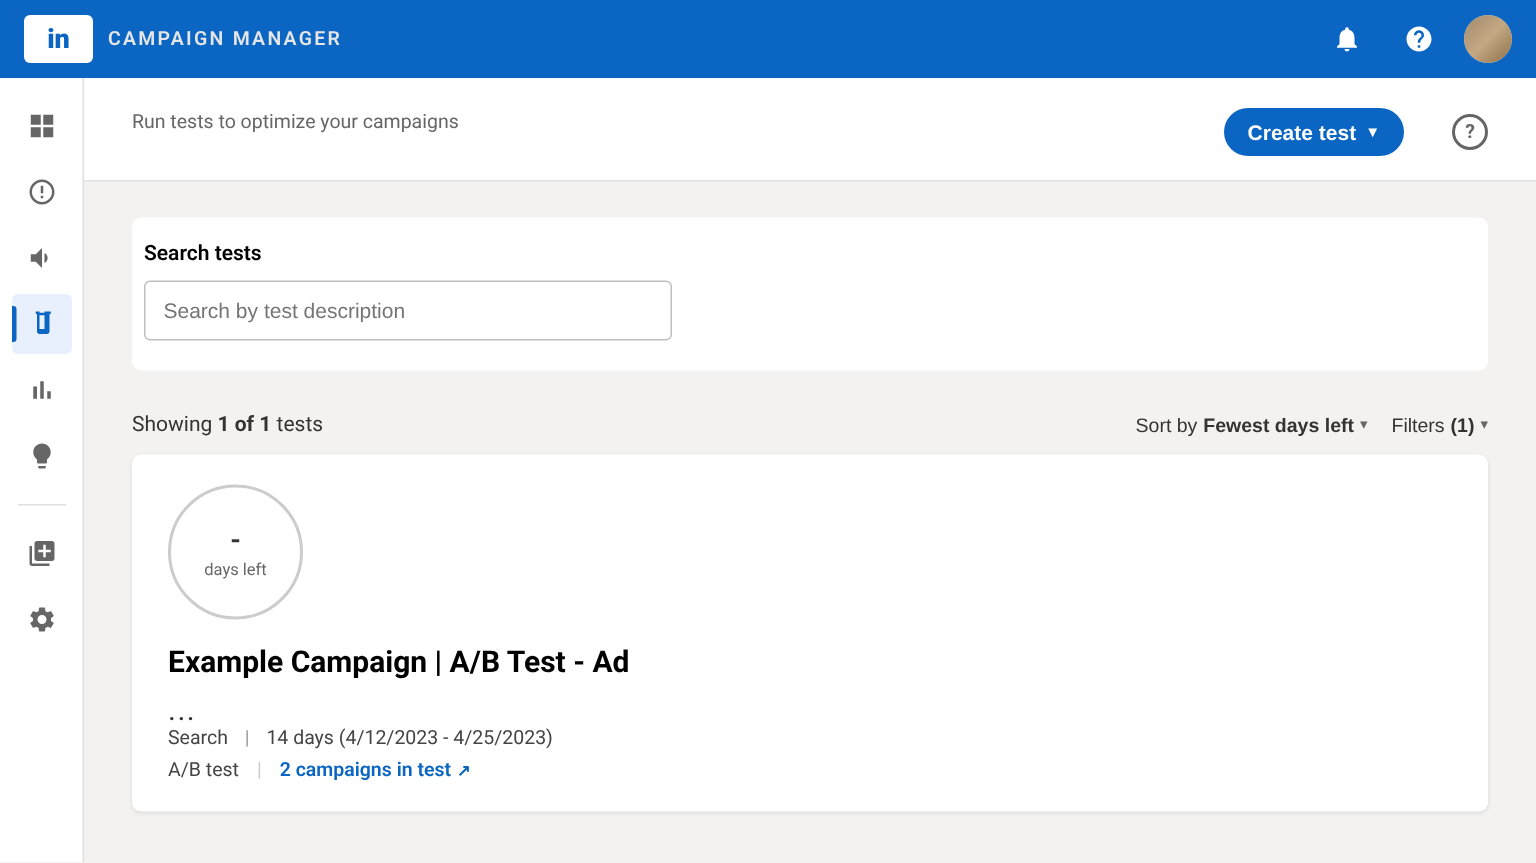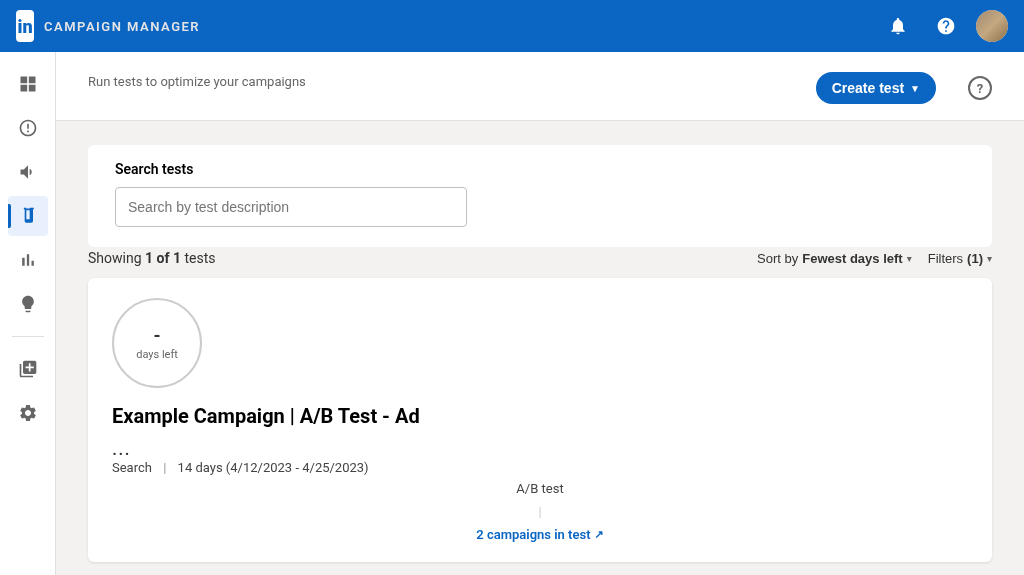"in" .linkedin-icon { width: 18px -> 46px }
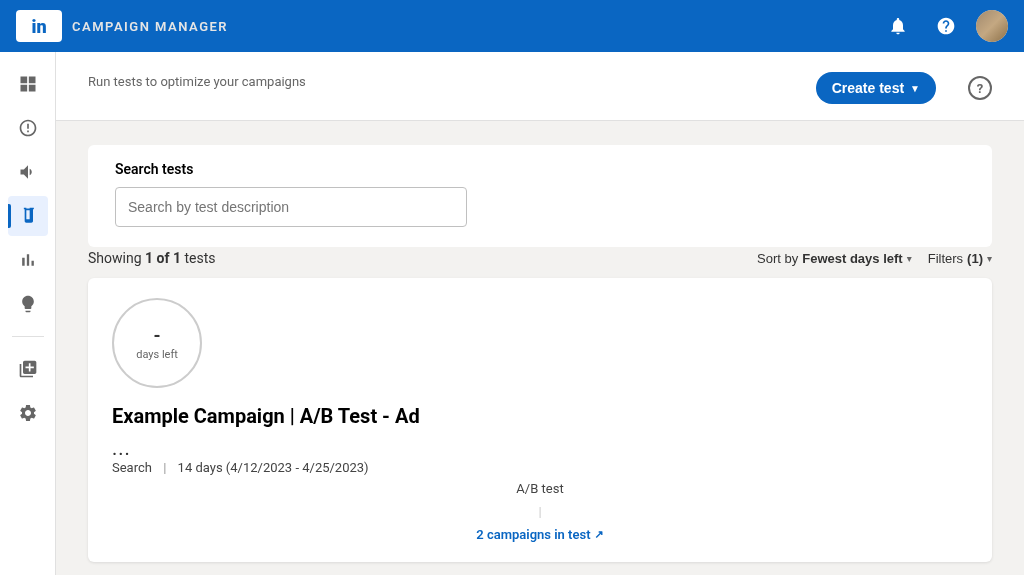"Search tests" .search-section { margin-bottom: 3px -> 28px; padding: 16px 27px 20px -> 16px 8px 20px }
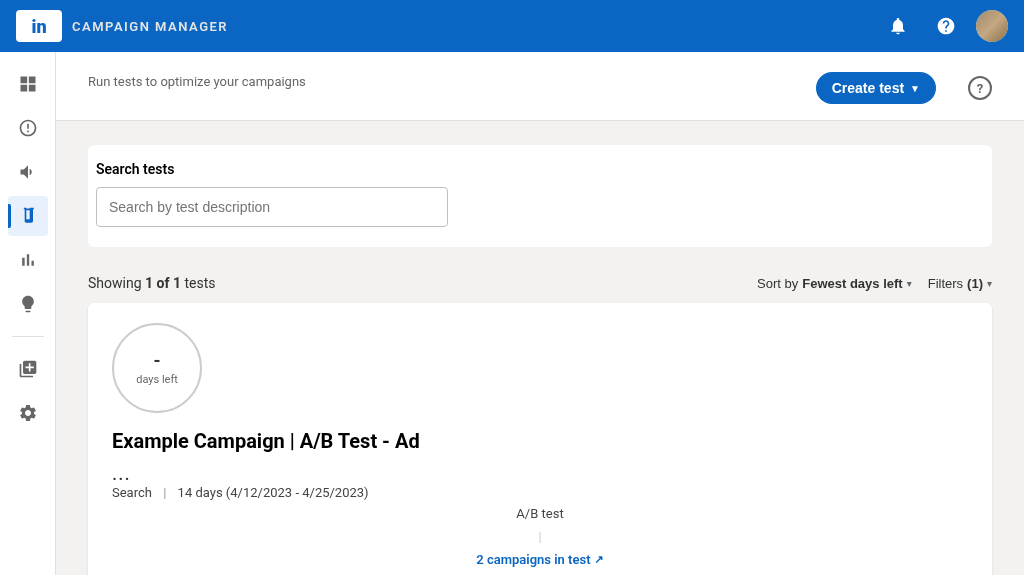"A/B test" .card-ab-row { flex-direction: column -> none }
